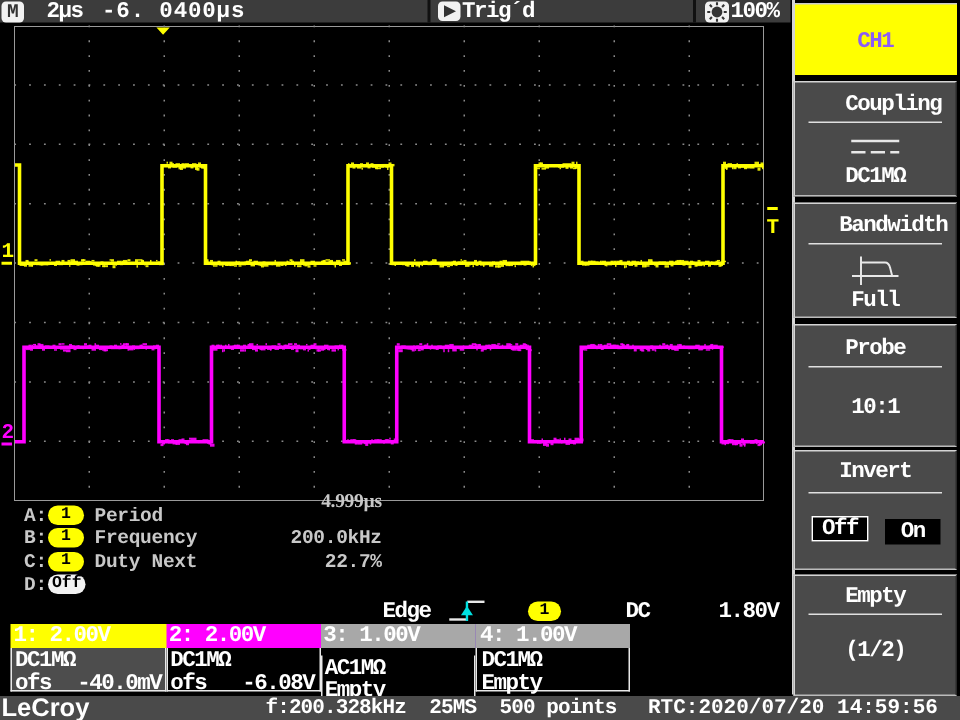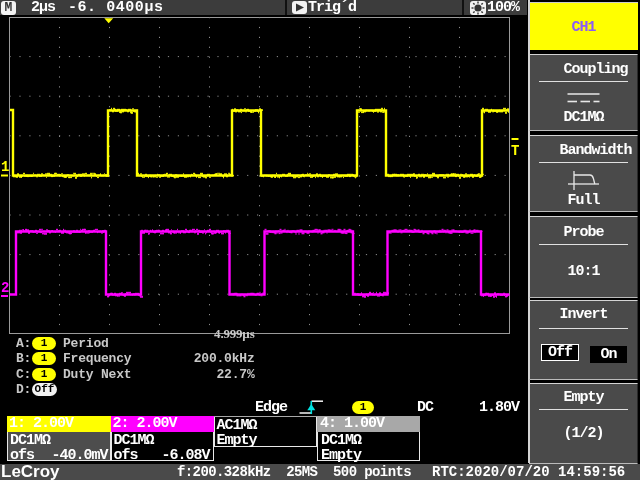"AC1MΩ" div.ab { top: 417px -> 437px }
